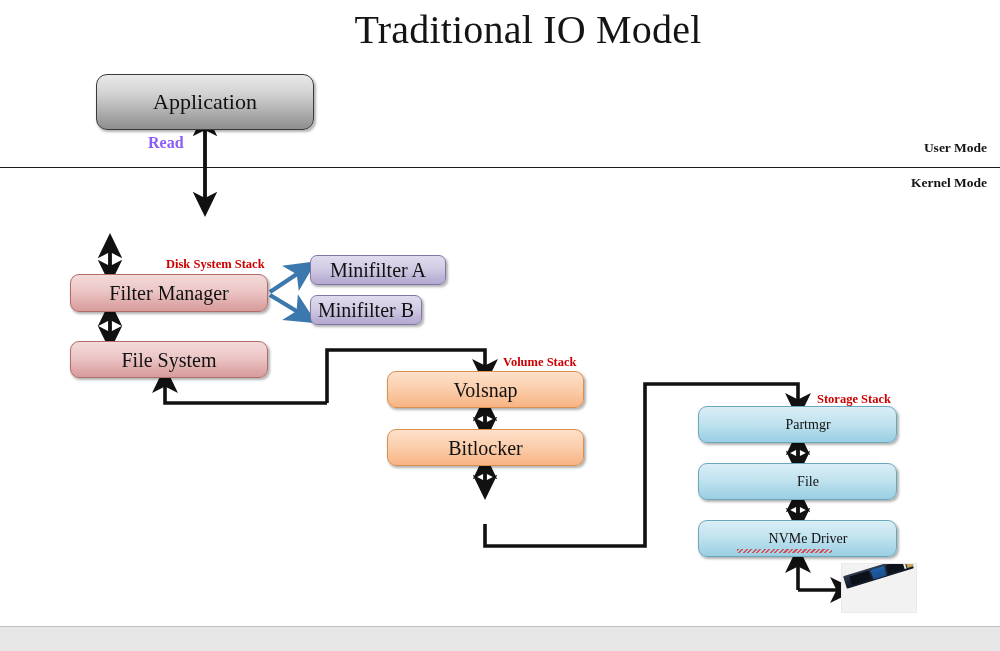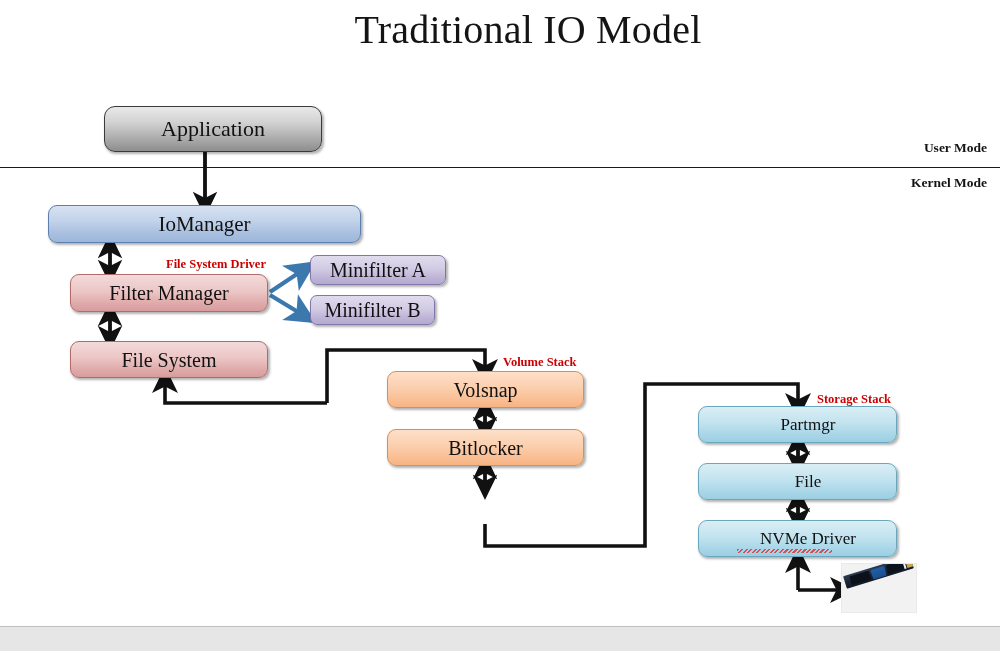"Application" div.node { height: 46px -> 56px; left: 104px -> 96px; margin-top: 32px -> none }
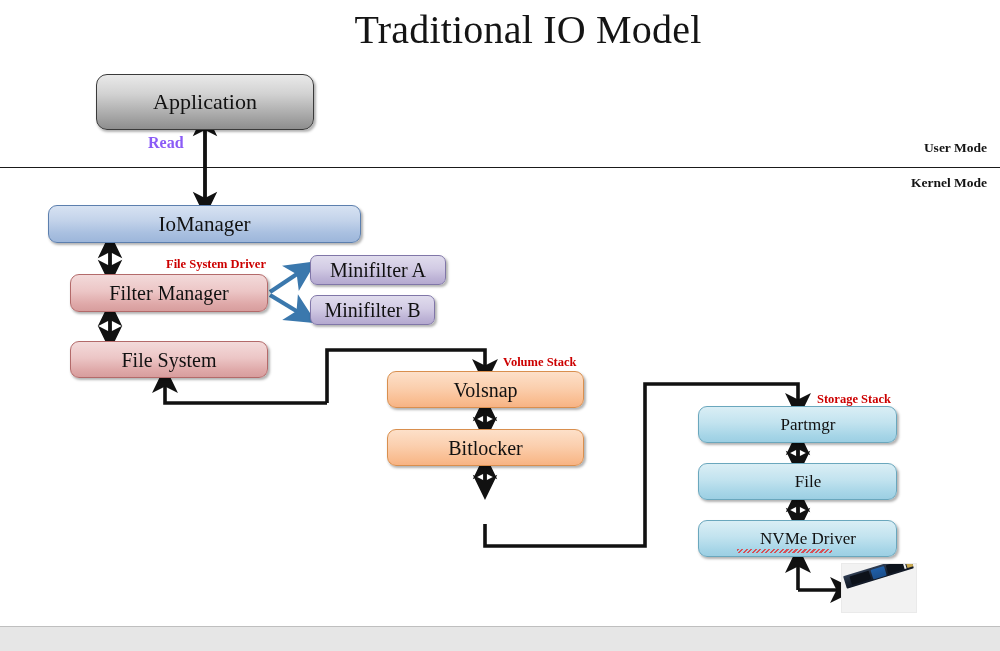"IoManager" div.node { html: <div> <span>IoManager</span> </div> -> none }
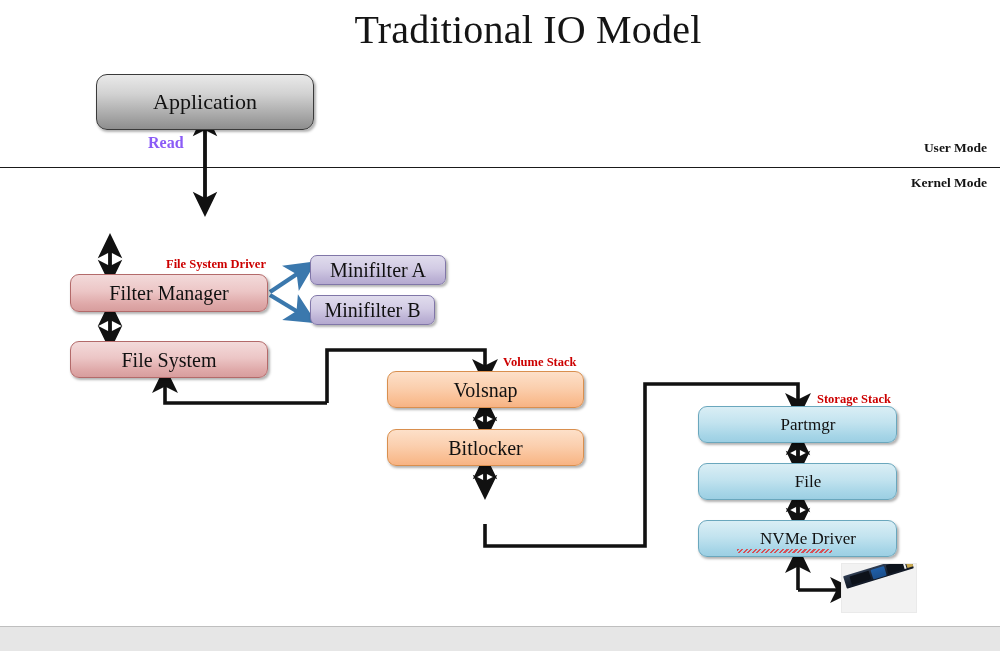"File System Driver" div.stack-caption { text: File System Driver -> Disk System Stack }
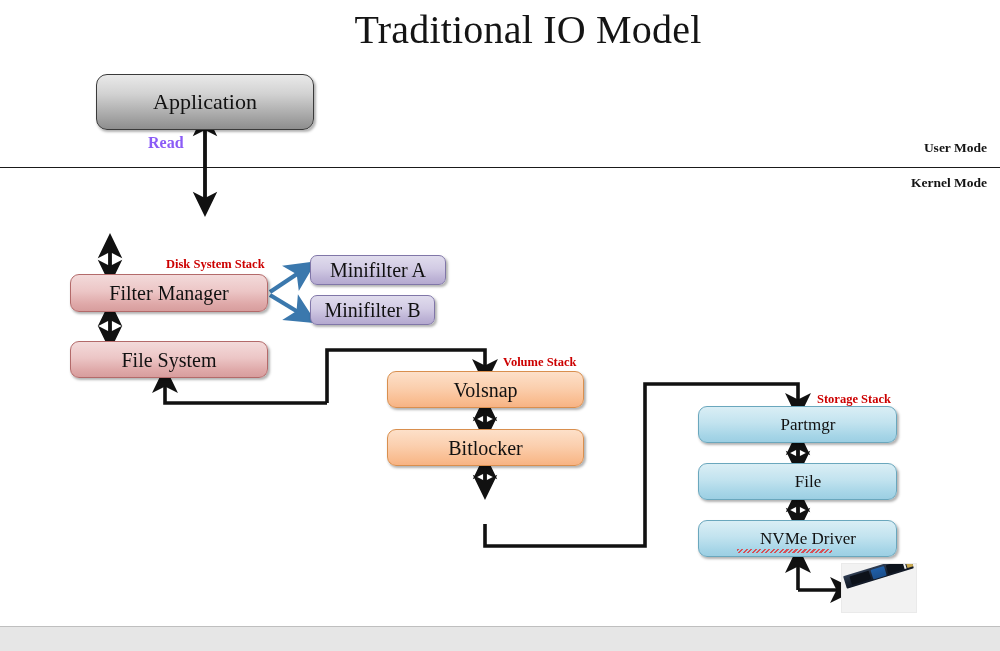"Minifilter B" div.node { width: 125px -> 112px }
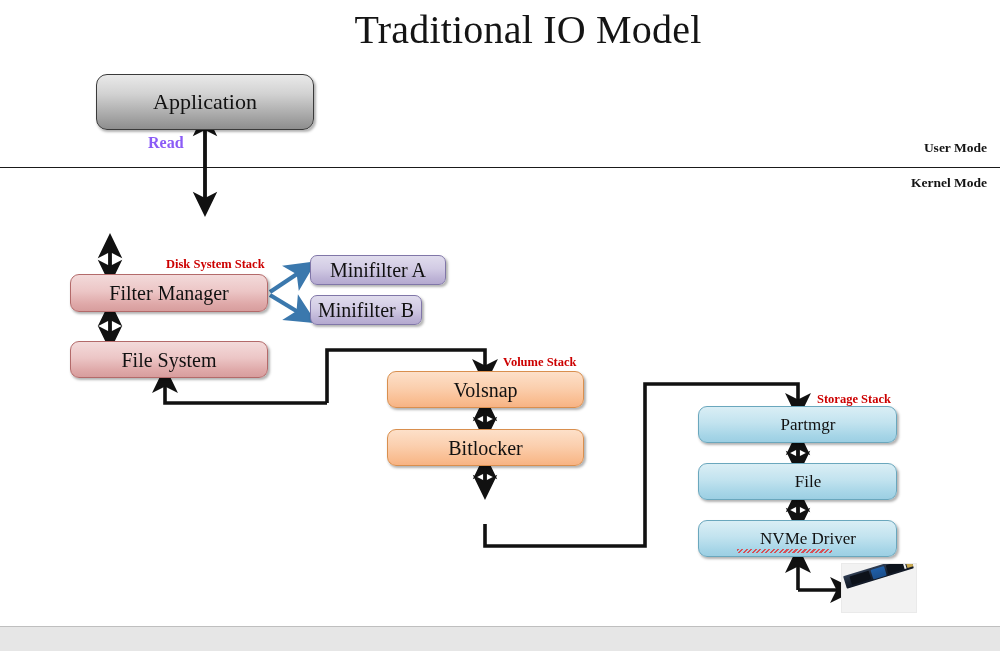"Partmgr" .n-cyan { font-size: 17px -> 14px }
